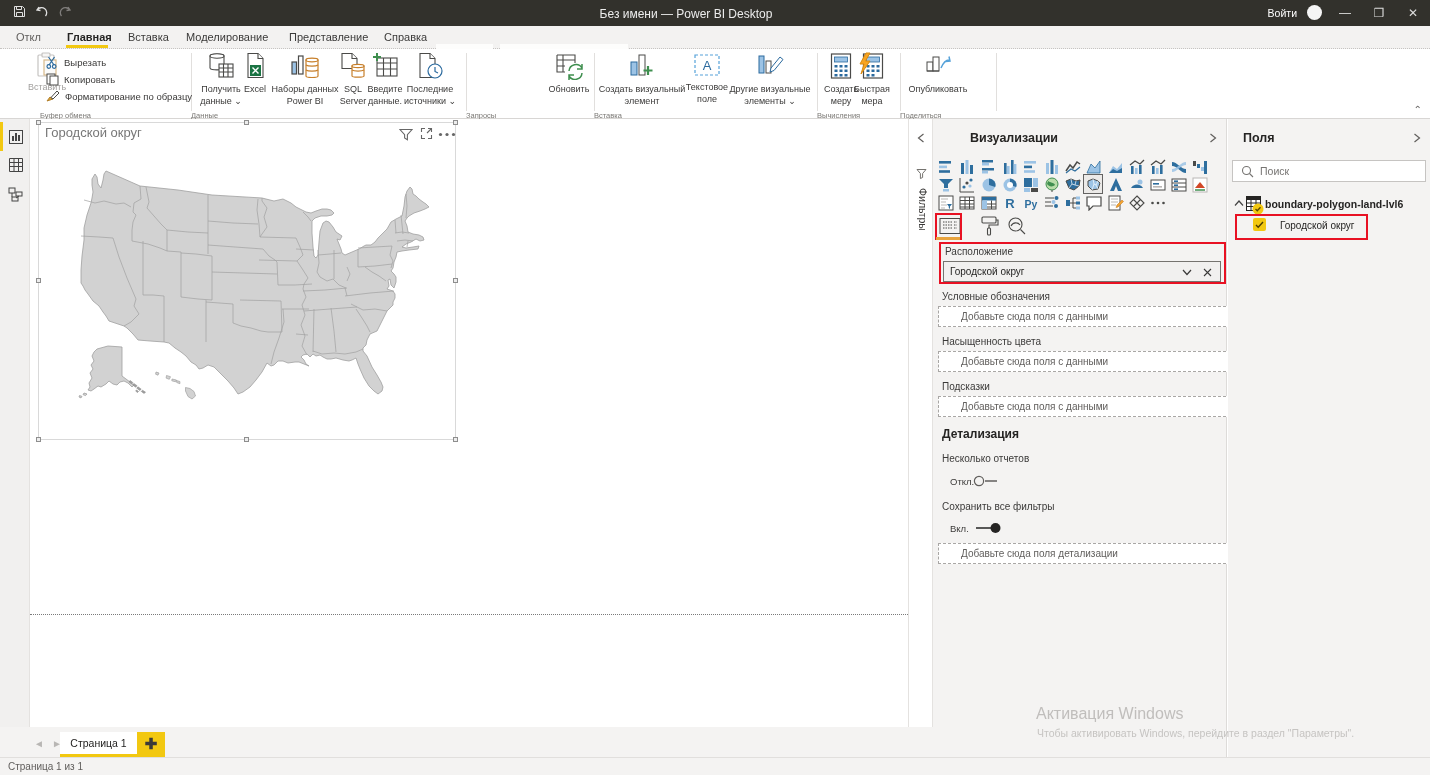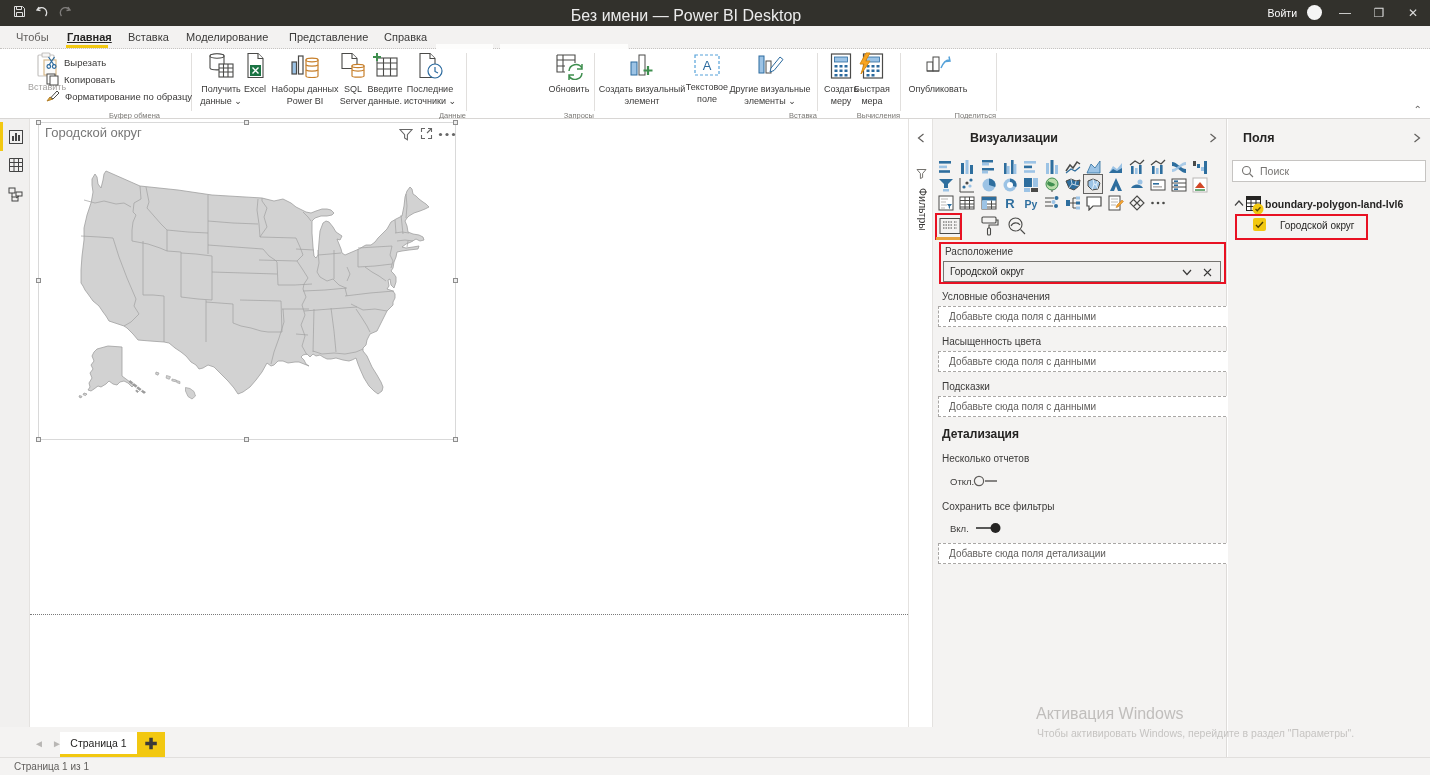"Без имени — Power BI" #apptitle { font-size: 16px -> 12px }
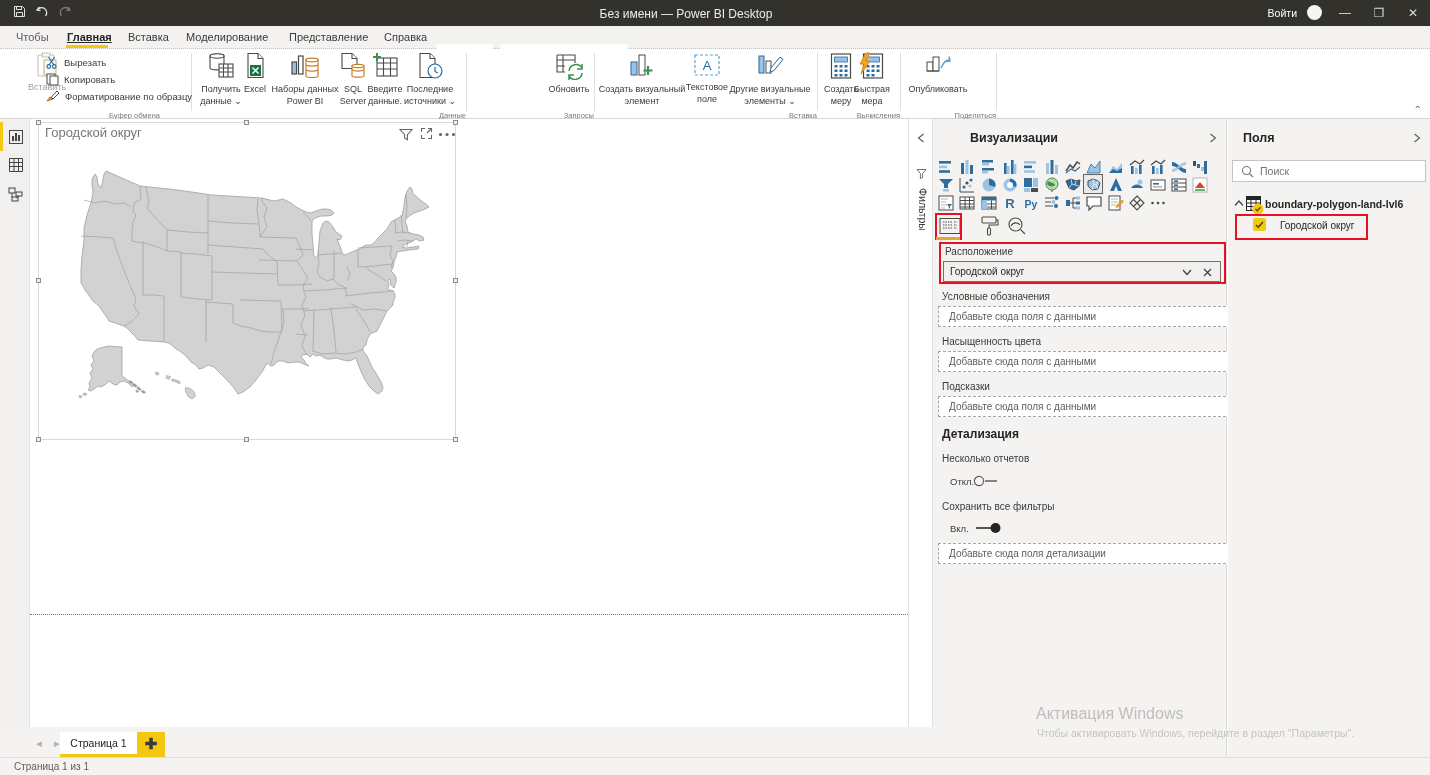"Чтобы" div.rtab { text: Чтобы -> Откл }
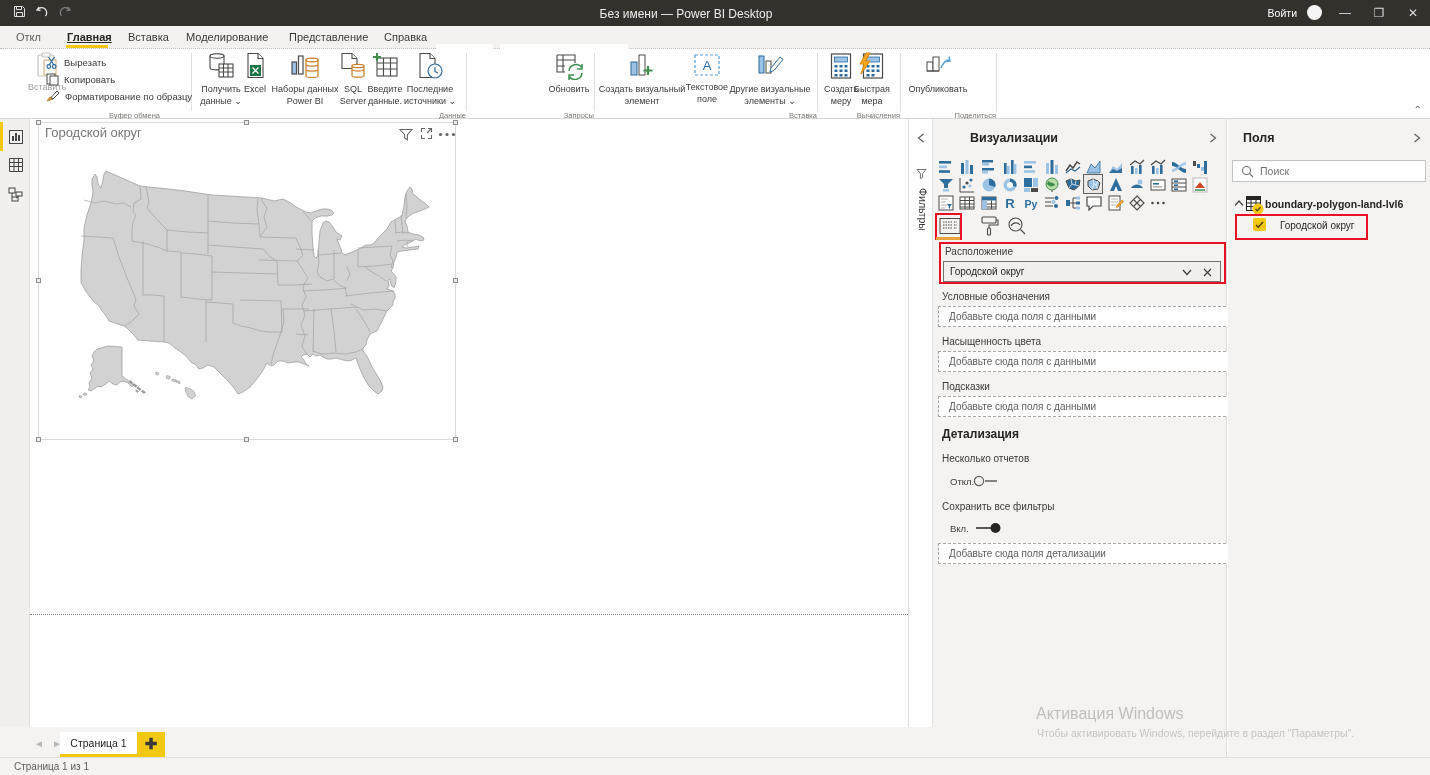"Главная" #tabglavnaya { text-decoration: underline -> none }
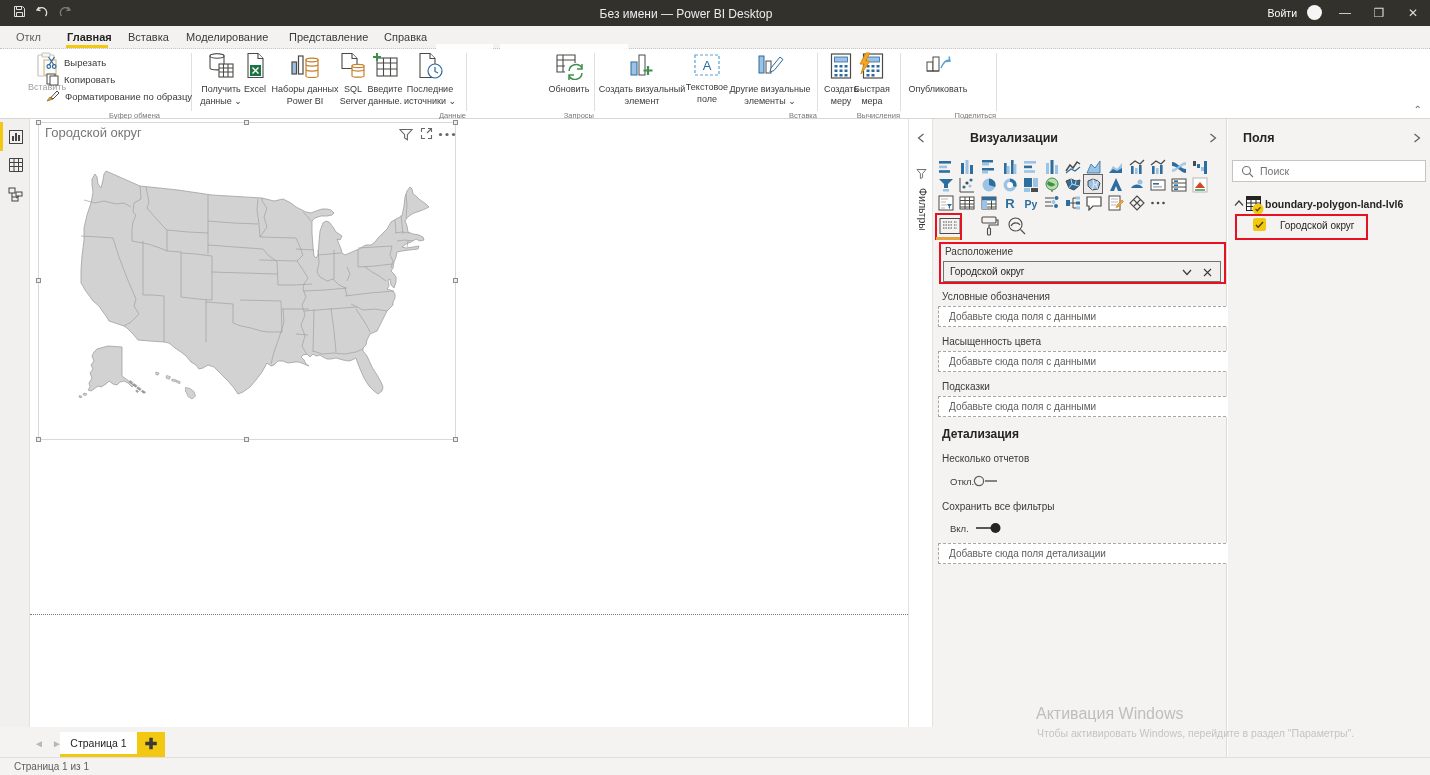"Буфер обмена" .glabel { text-align: right -> left }
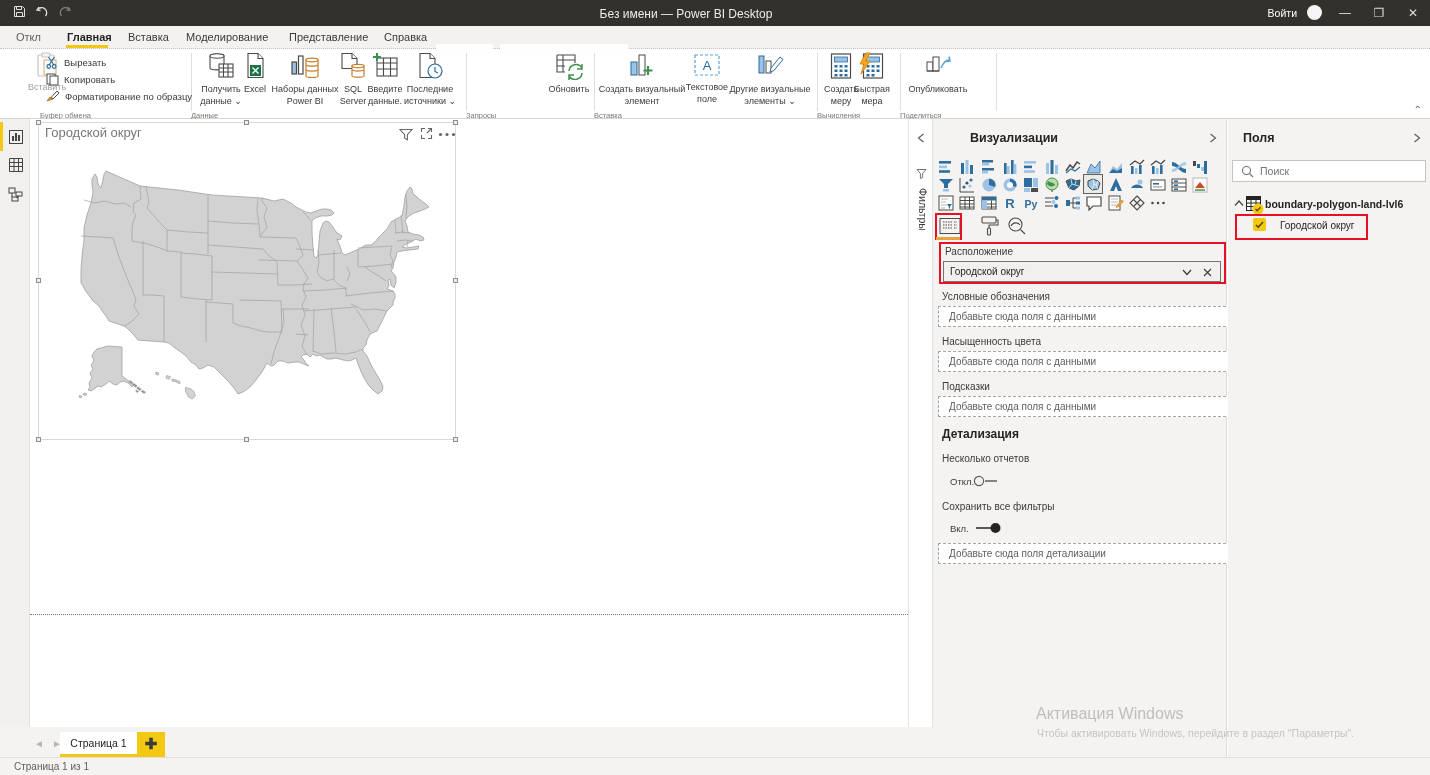"Добавьте сюда поля с данными" .well { padding-left: 10px -> 22px }
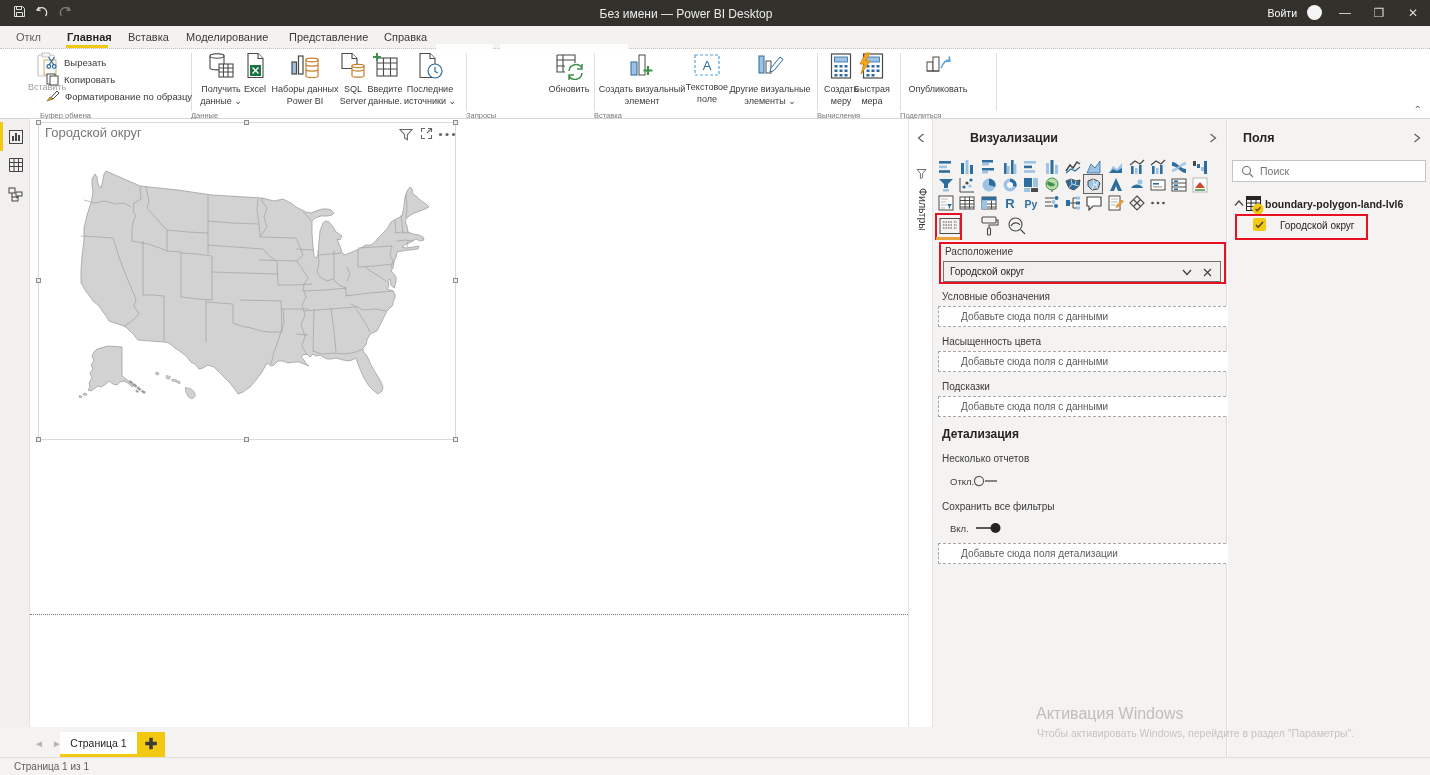"Страница 1 из 1" #statusbar { padding-left: 14px -> 8px }
